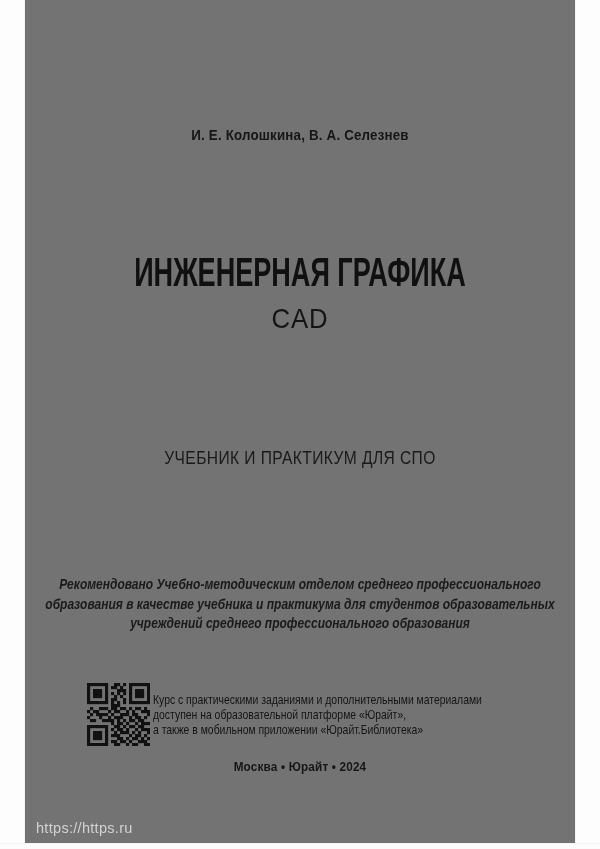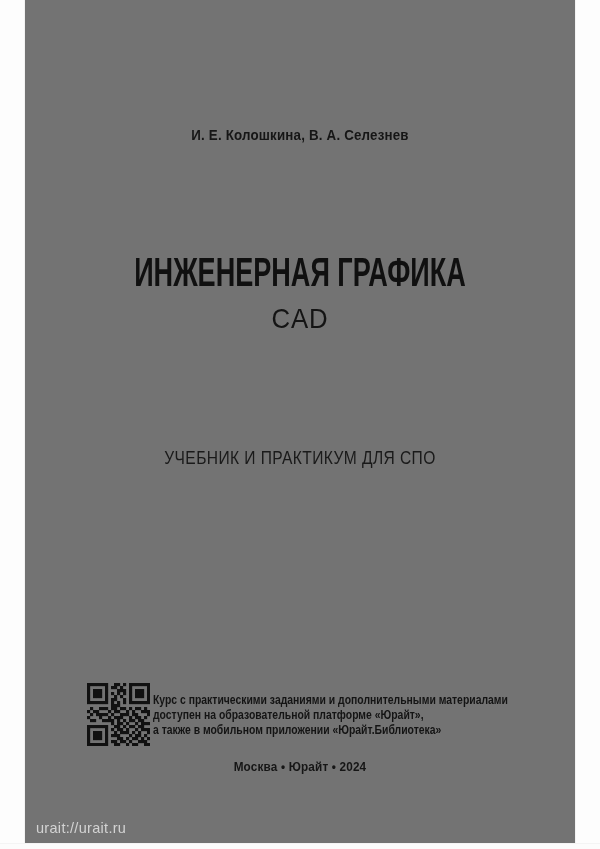"Рекомендовано Учебно-методическим" div.recommendation { html: none -> <div> <div>Рекомендовано Учебно-методическим отделом среднего профессионального</div> <div>образования в качестве учебника и практикума для студентов образовательных</div> <div>учреждений среднего профессионального образования</div> </div> }
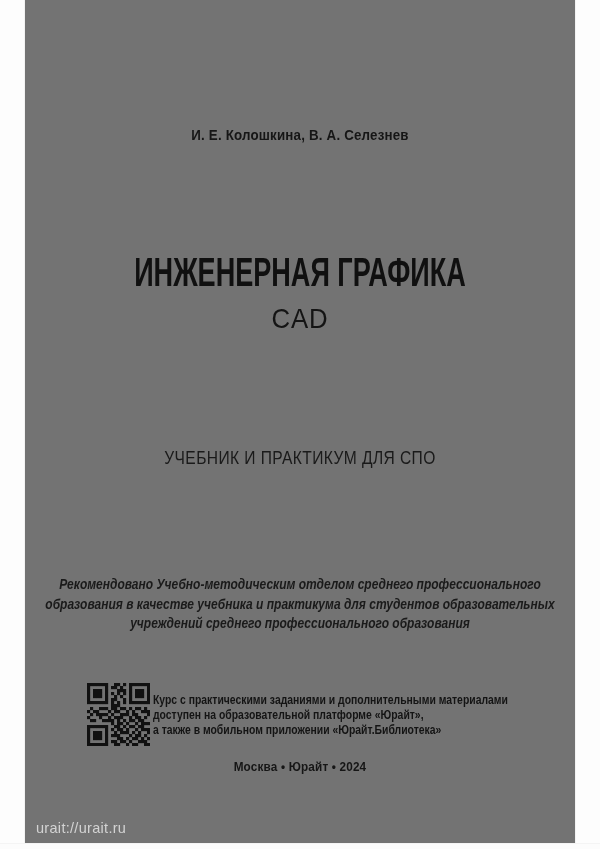"Курс с практическими заданиями и" .qr-text { font-weight: 700 -> 400 }
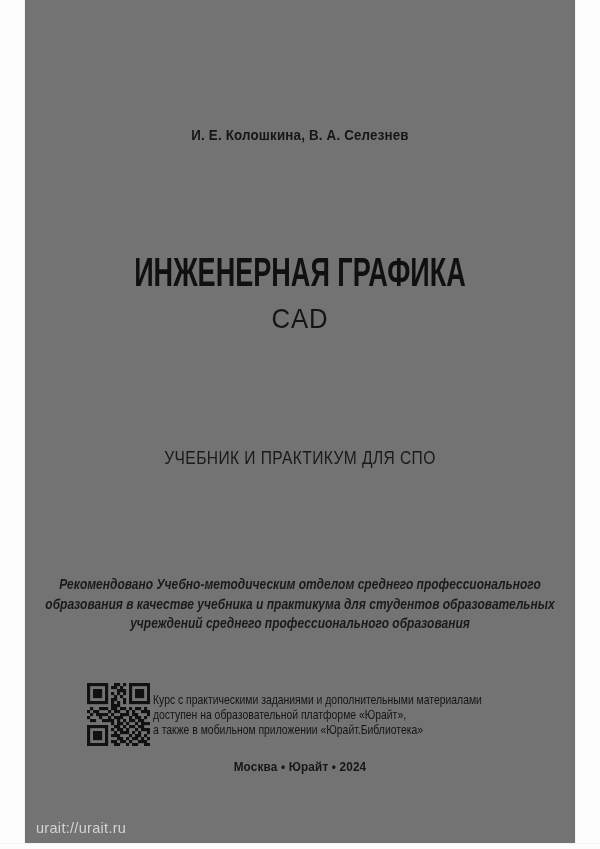"urait://urait.ru" div.watermark { text: urait://urait.ru -> https://https.ru }
